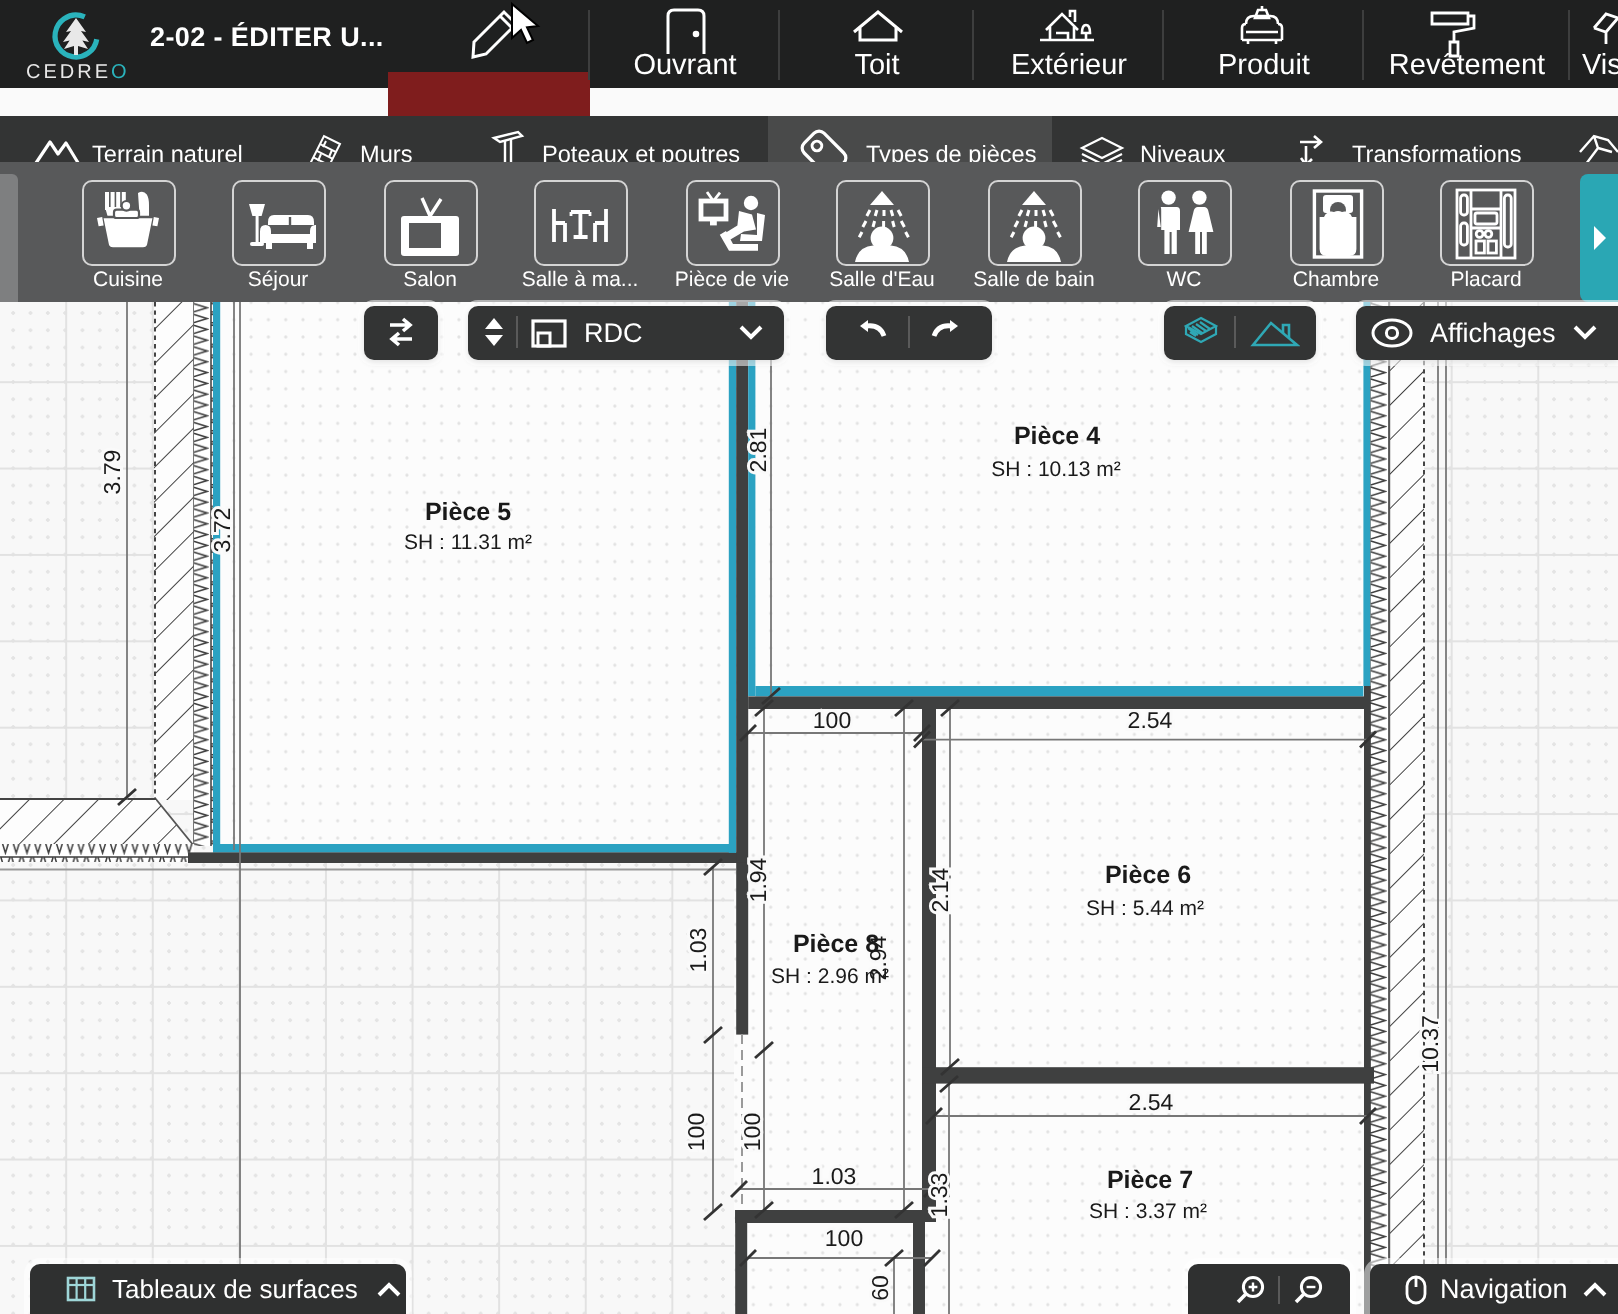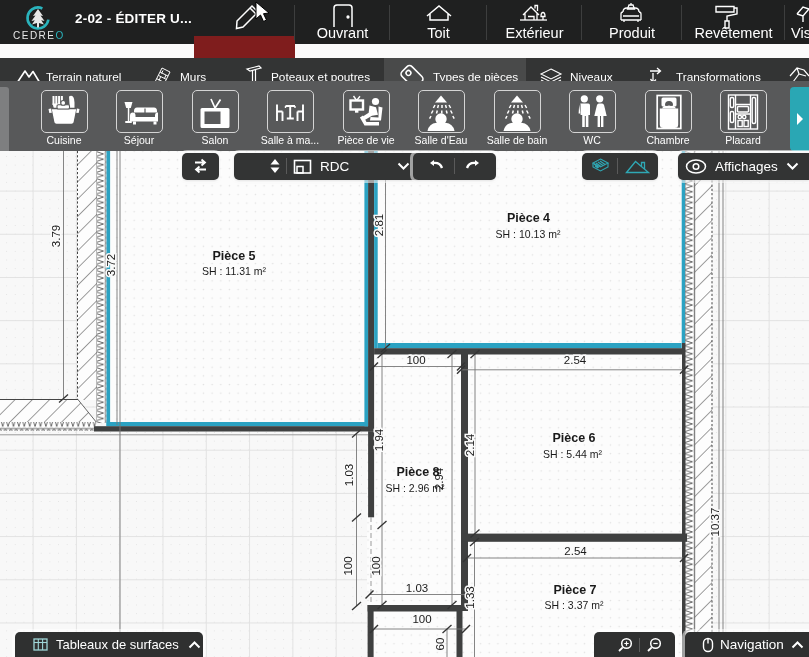"RDC" div.panel { padding-left: 28px -> none }
